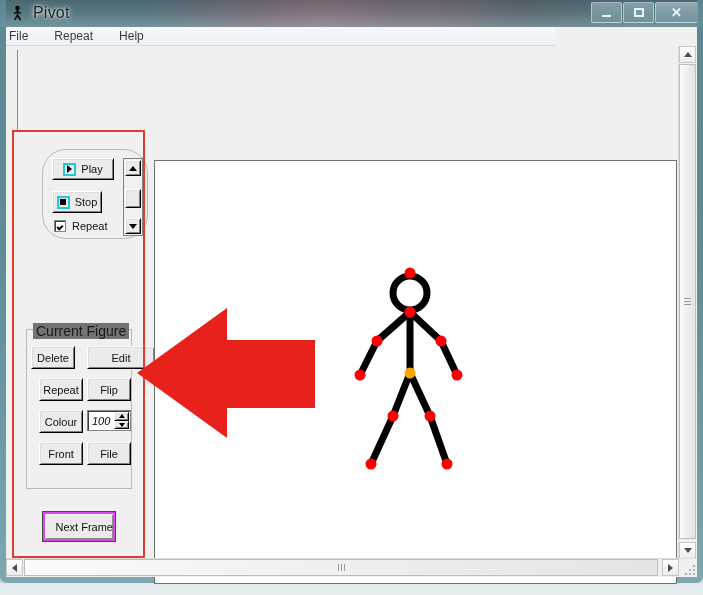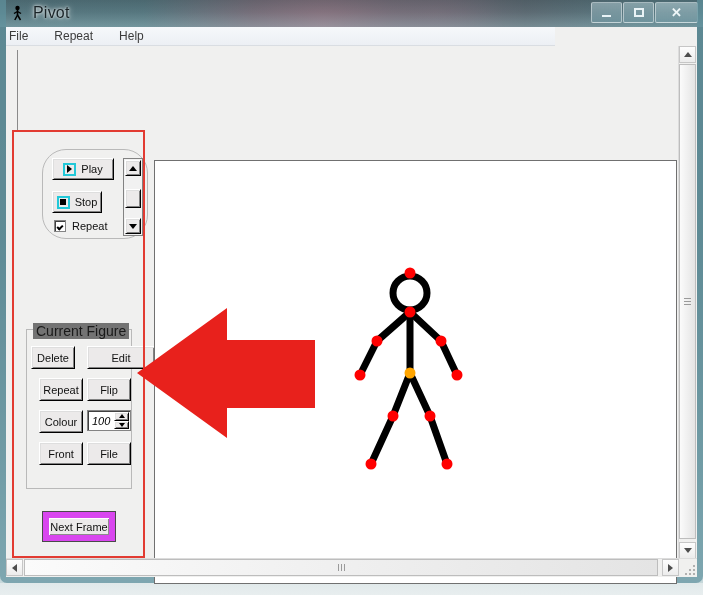"Next Frame" .btn.defaultbtn { border: 6px solid #d946ef -> 2px solid #d946ef; justify-content: none -> flex-end }
